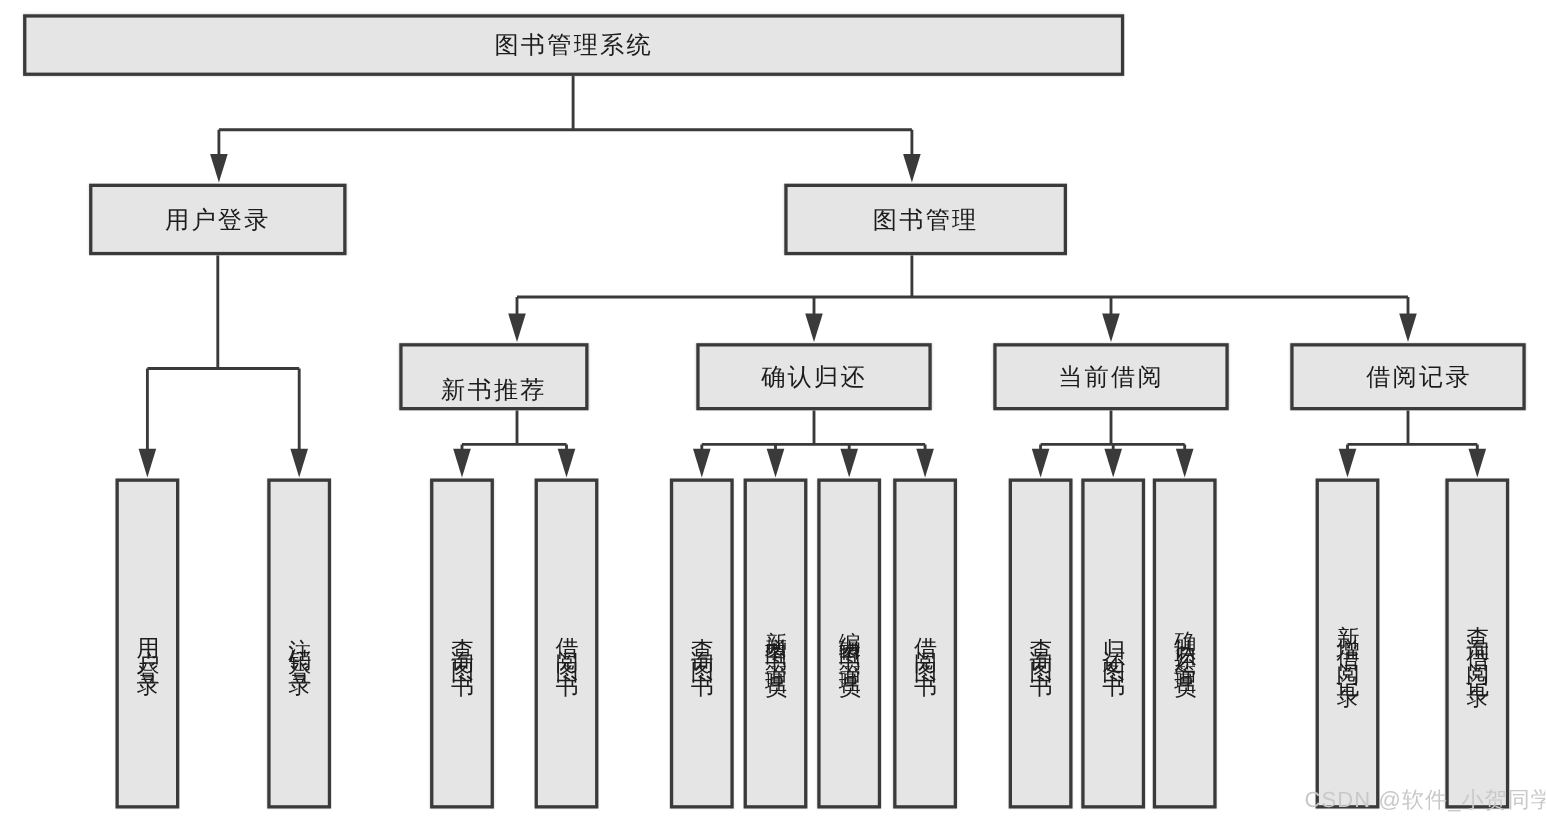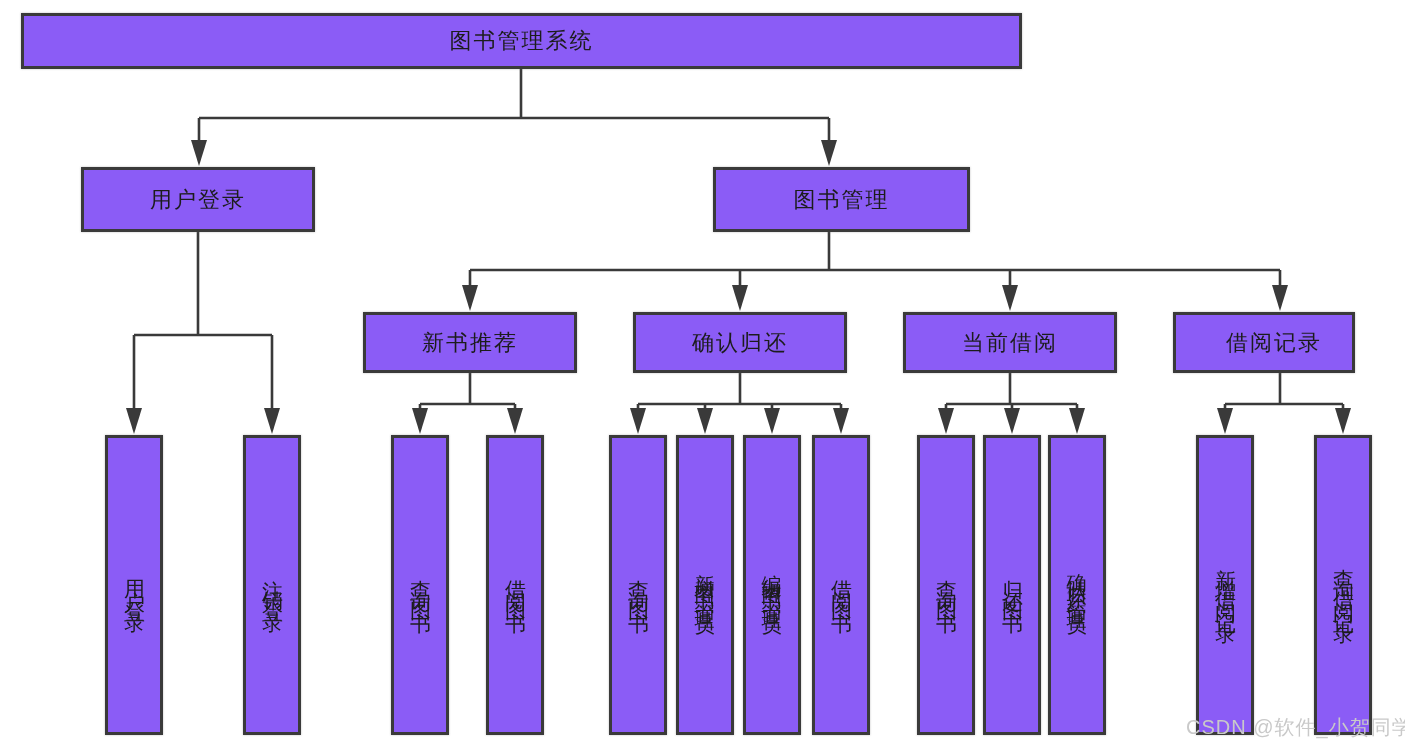"图书管理系统" .node { background: #8b5cf6 -> #e5e5e5; font-family: Liberation Serif, serif -> none }
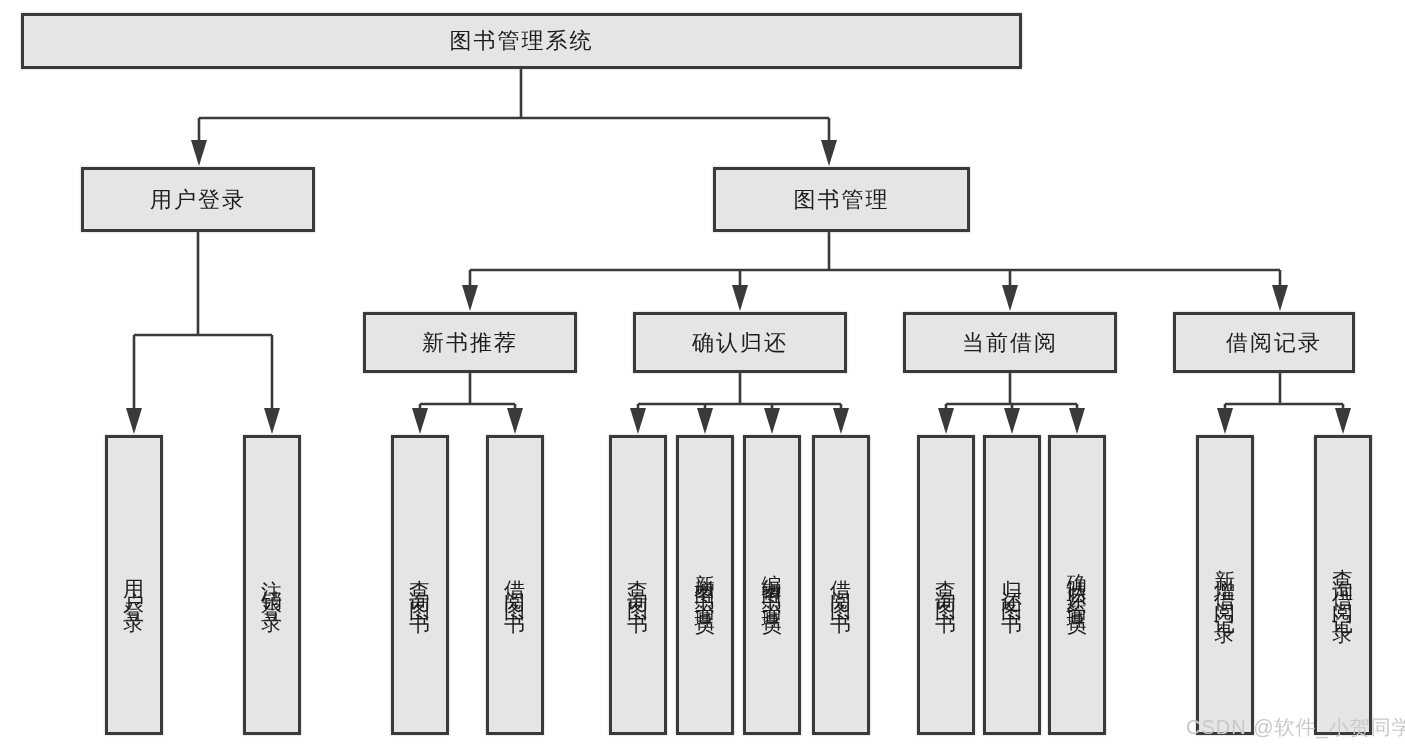"新书推荐" div.node { align-items: none -> flex-end; width: 214px -> 172px }
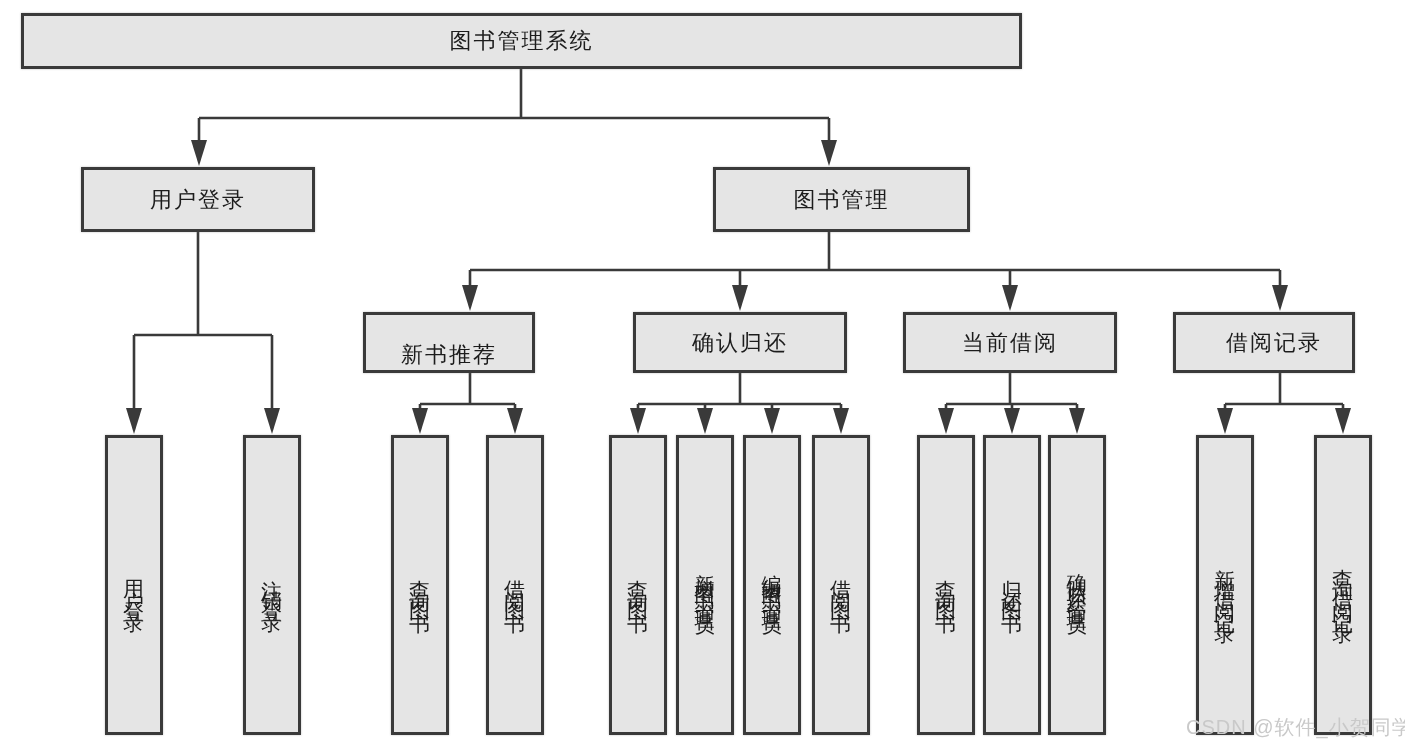"借阅记录" div.node { width: 182px -> 214px }
